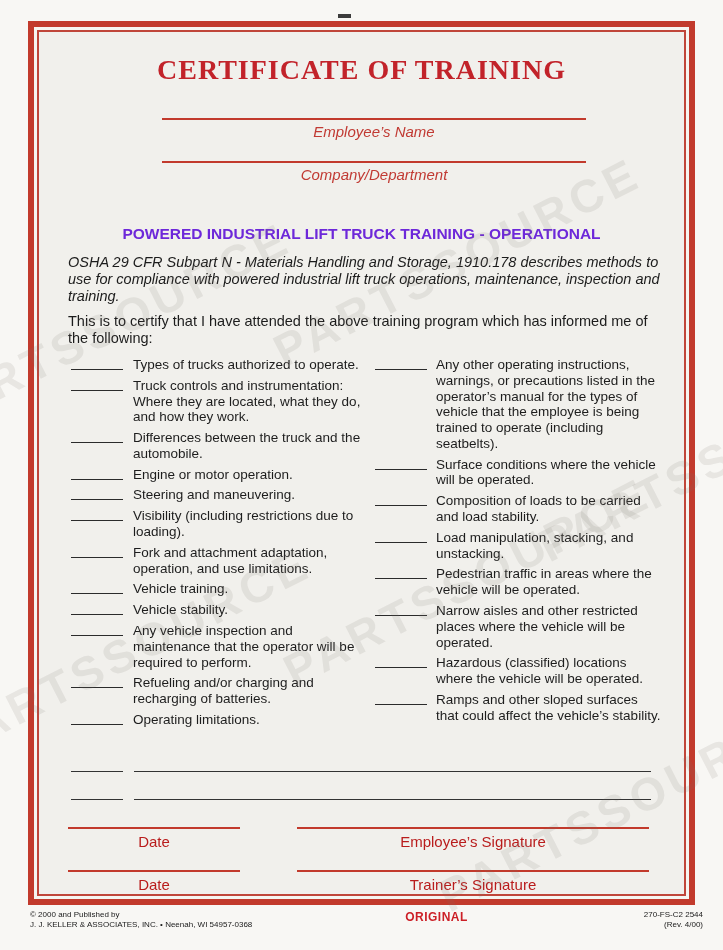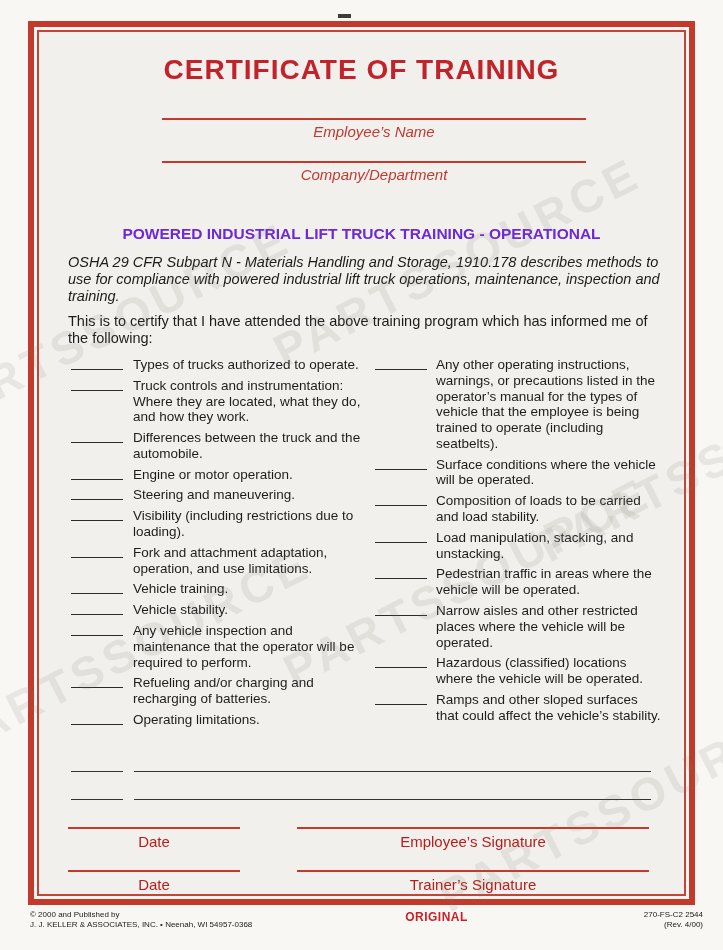"CERTIFICATE OF TRAINING" .title { font-family: Liberation Sans, sans-serif -> Liberation Serif, serif }
